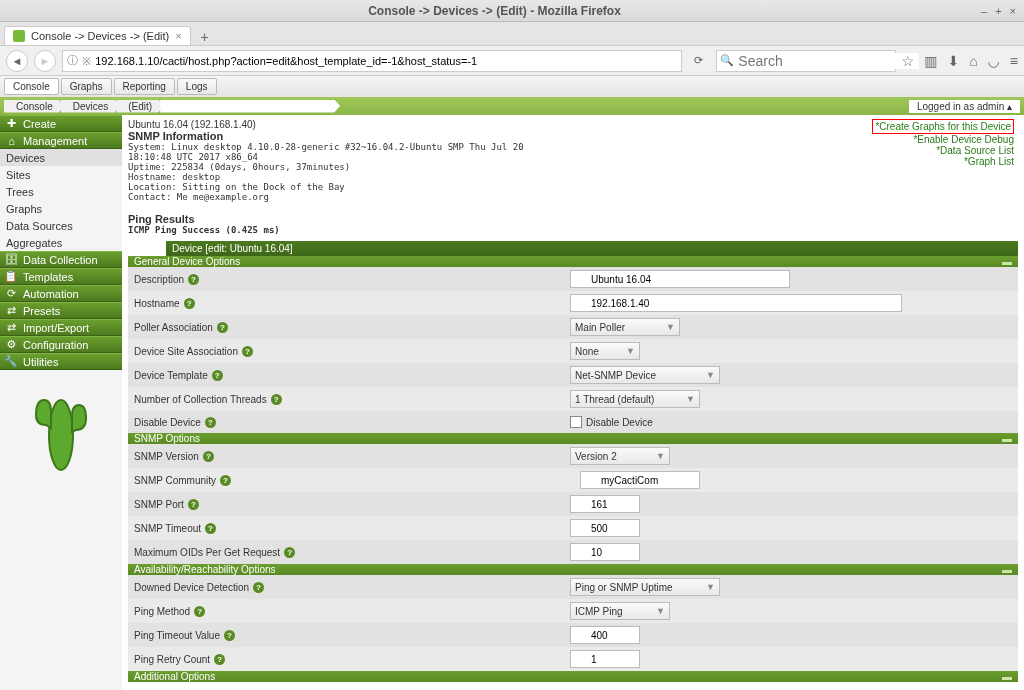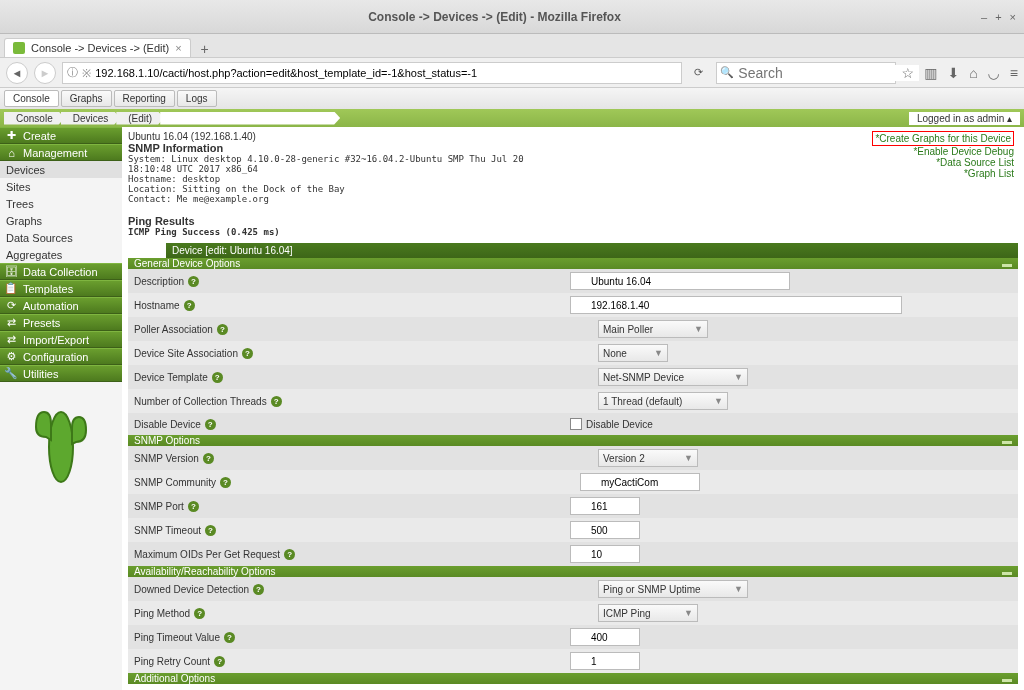"Console -> Devices -> (Edit) -" .titlebar { height: 34px -> 22px }
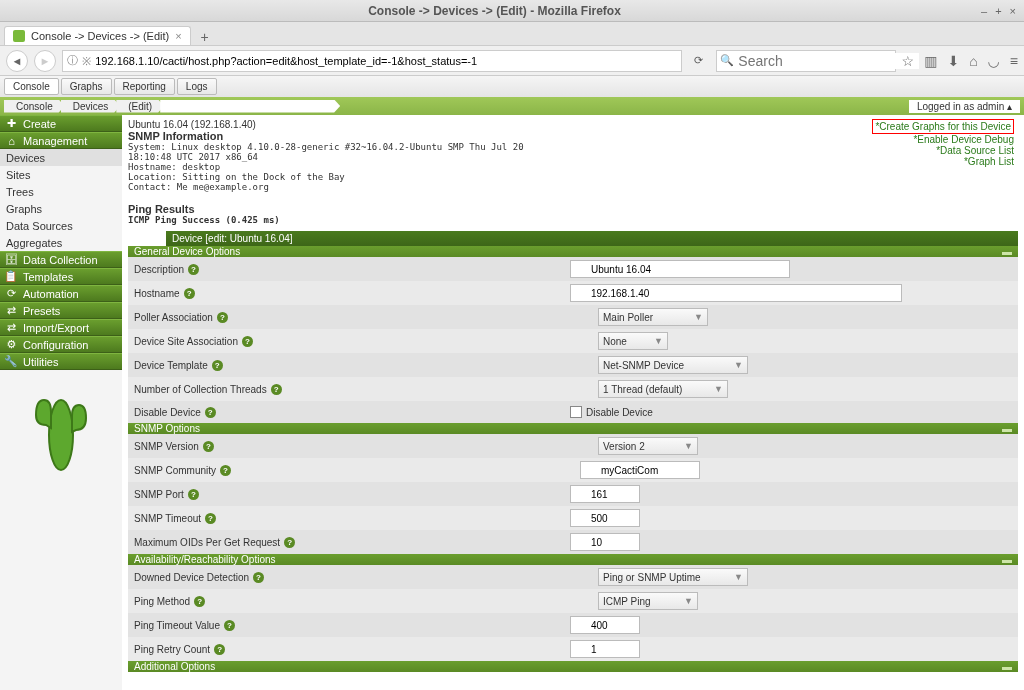"Uptime: 225834 (0days, 0hours," div.mono { html: none -> <div>Uptime: 225834 (0days, 0hours, 37minutes)</div> }
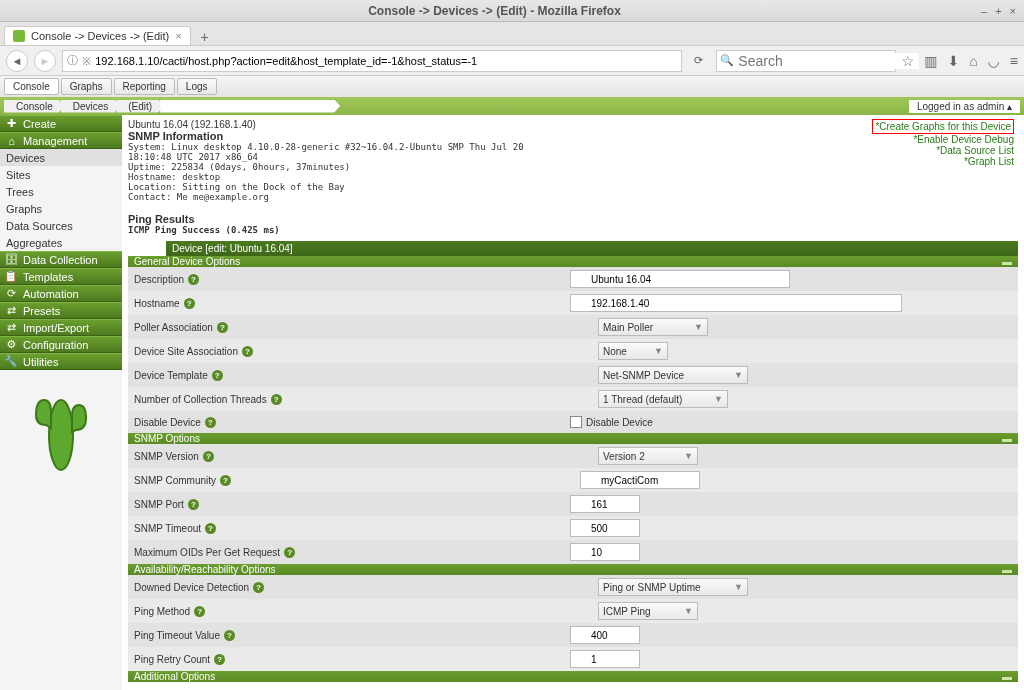"Main Poller" .dropdown { margin-left: 28px -> none }
